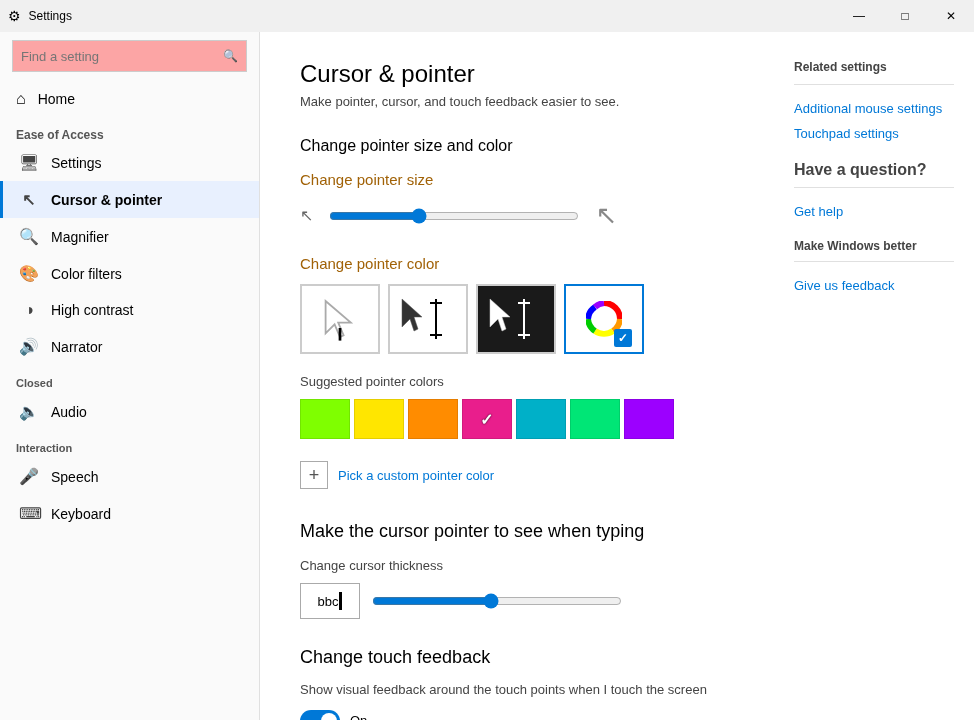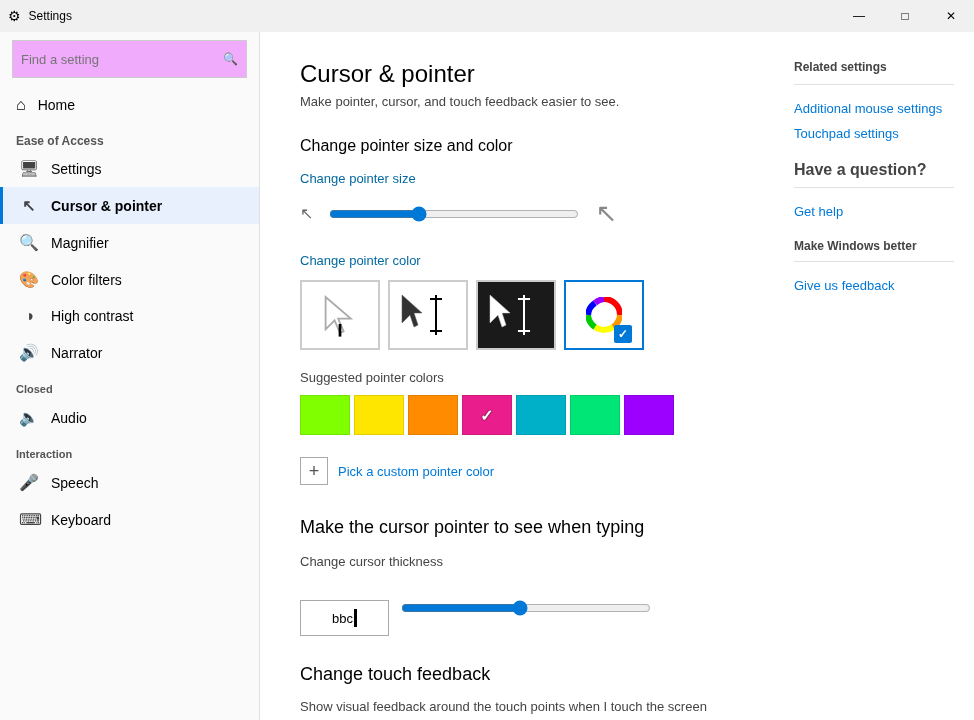"Find a setting" .sidebar-search { background: #f0abfc -> #fca5a5; height: 38px -> 32px }
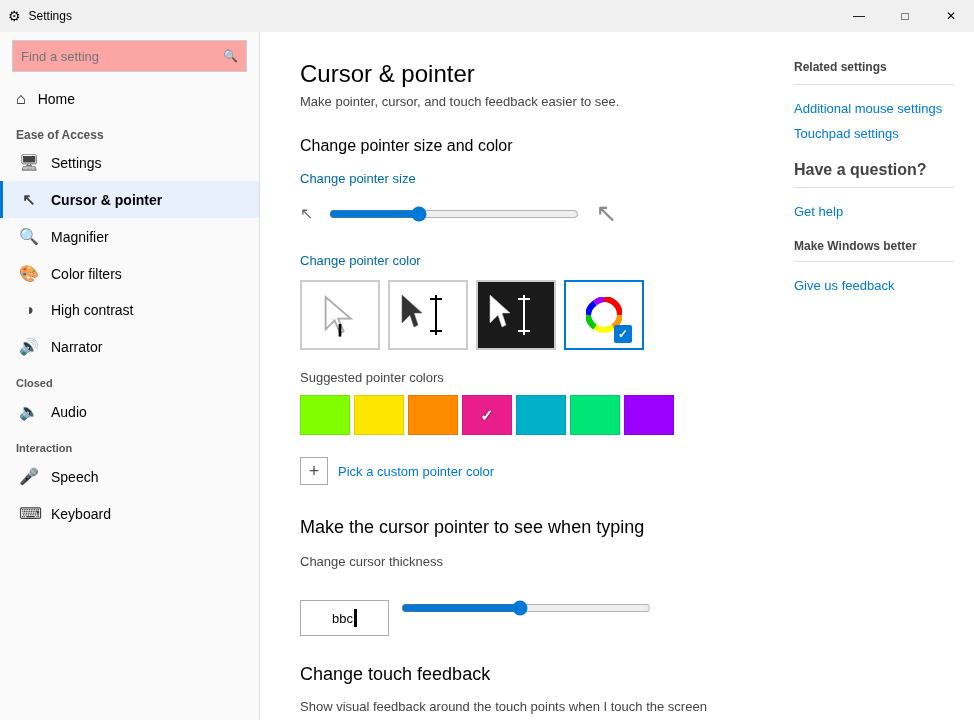"Change pointer size" .subsection-label { color: #0369a1 -> #a16207; font-size: 13px -> 15px }
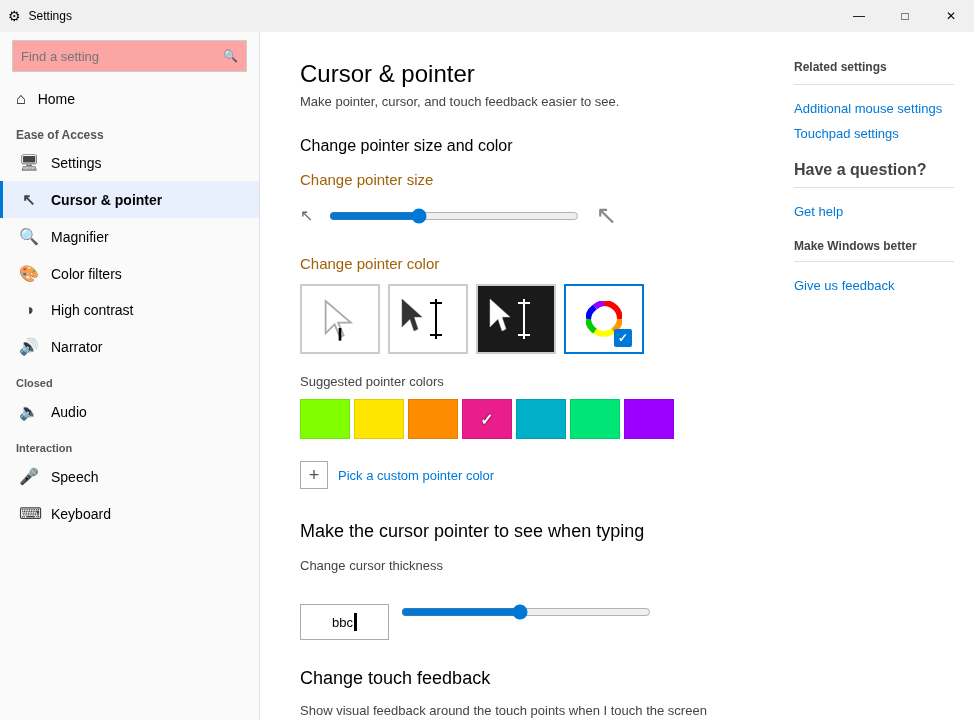"bbc" .cursor-preview-box { margin-top: 21px -> none; width: 89px -> 60px }
